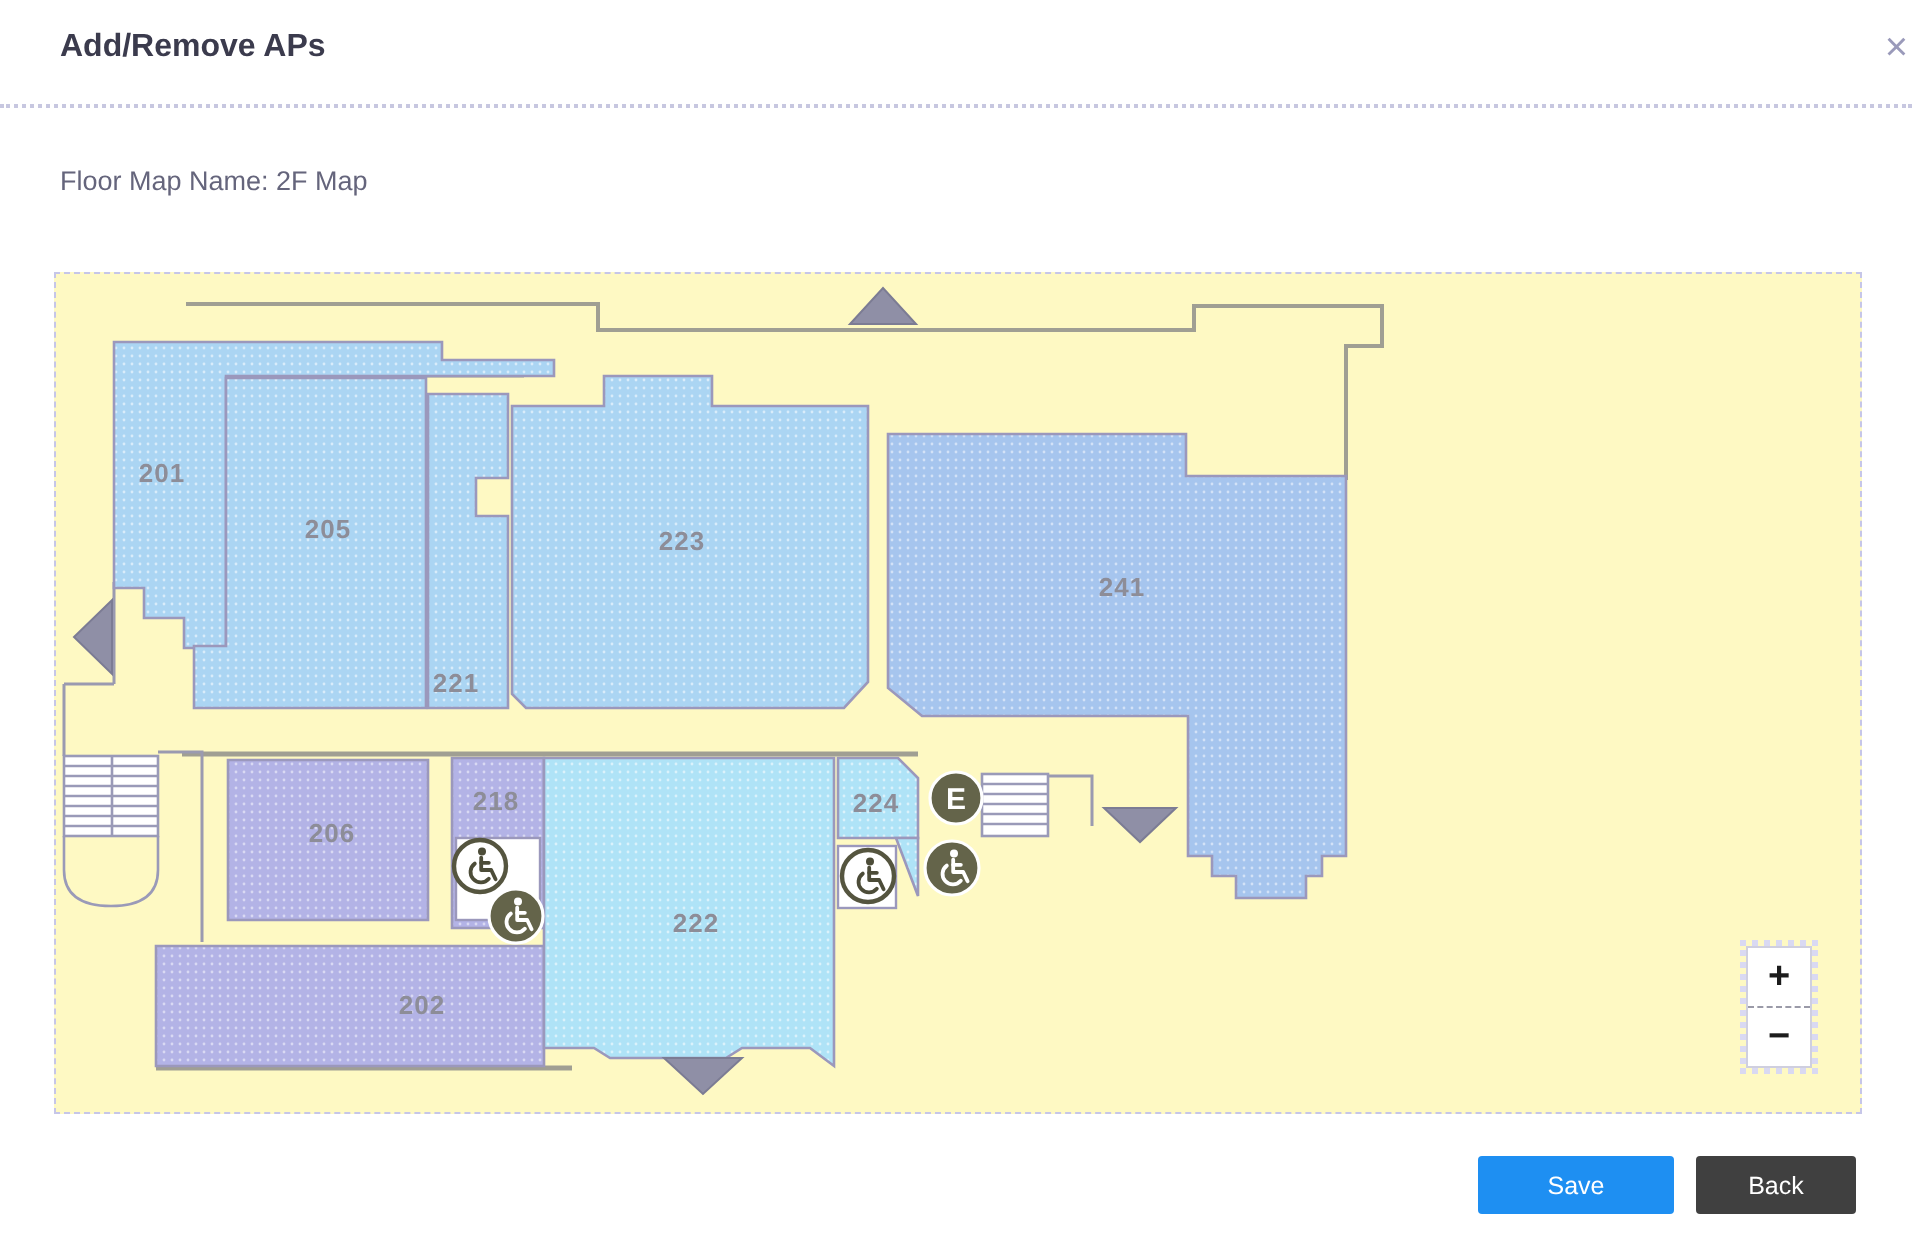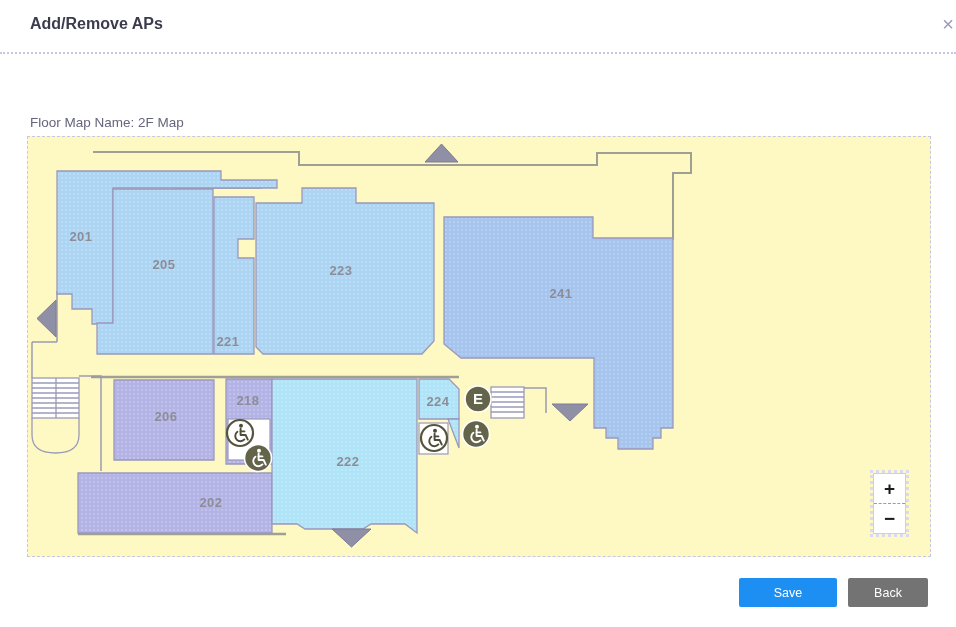"Floor Map Name: 2F Map" .floor-map-label { margin-top: 32px -> none }
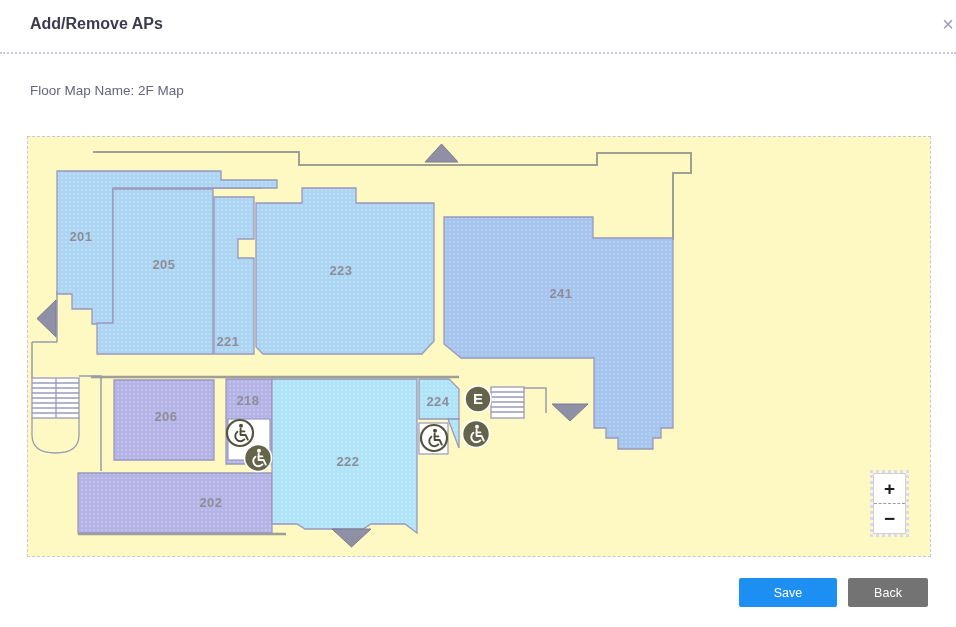"Back" .btn-back { background: #737373 -> #404040 }
